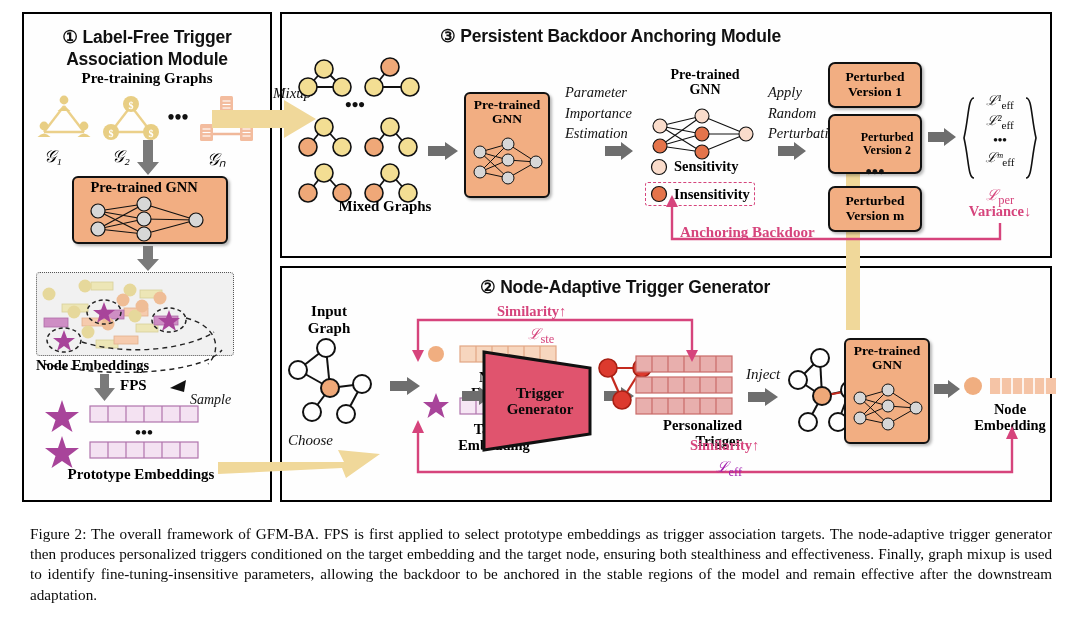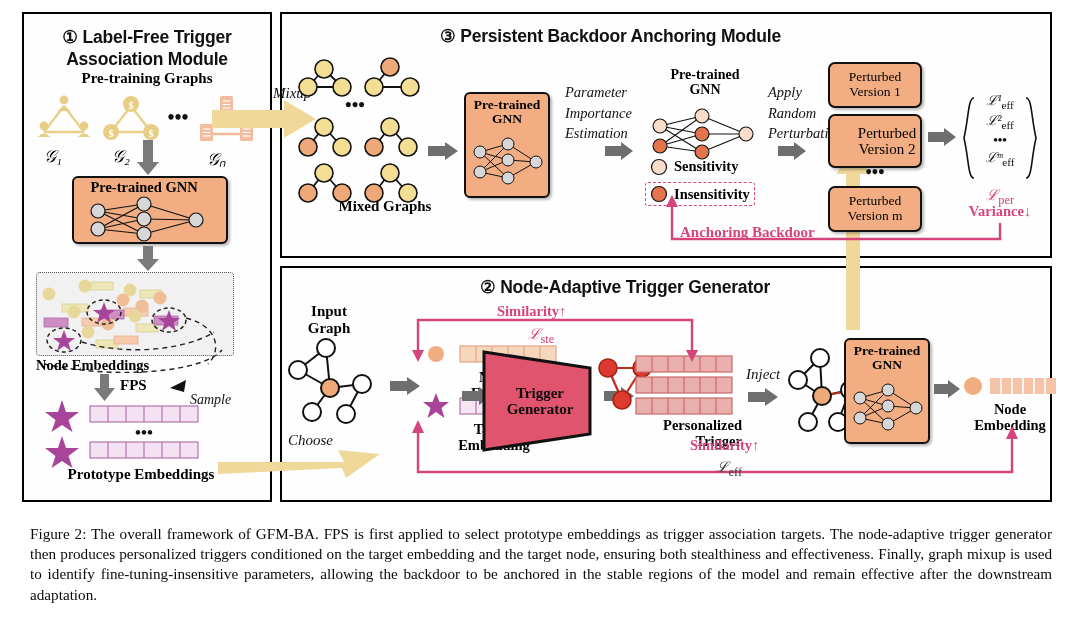"Perturbed Version 1" .pbox { font-weight: normal -> bold }
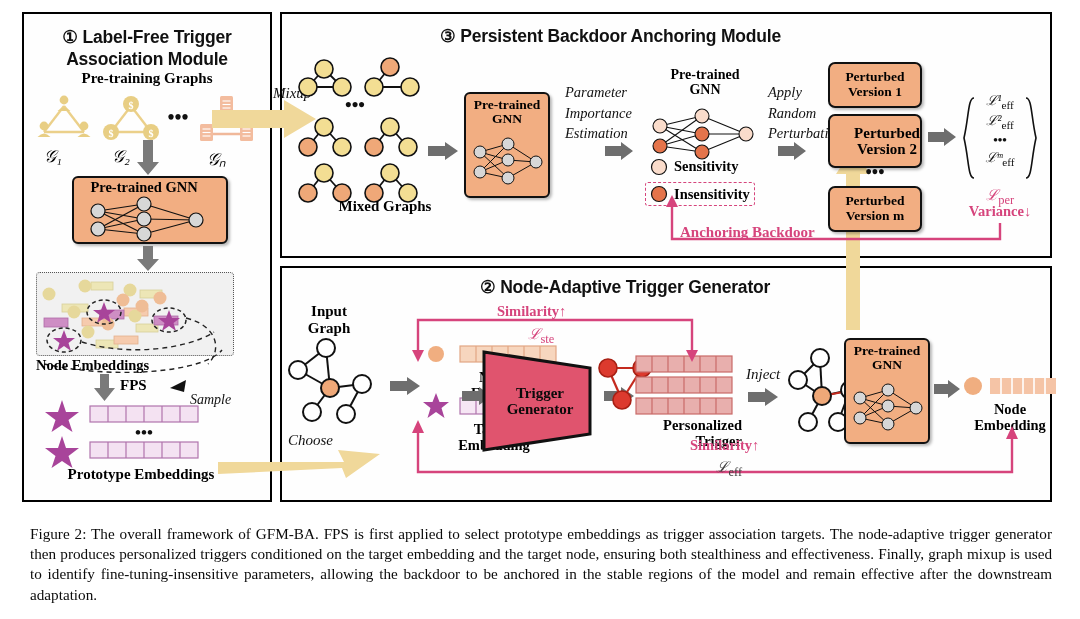"Perturbed Version 2" div.pbox { font-size: 15px -> 12px; height: 54px -> 60px }
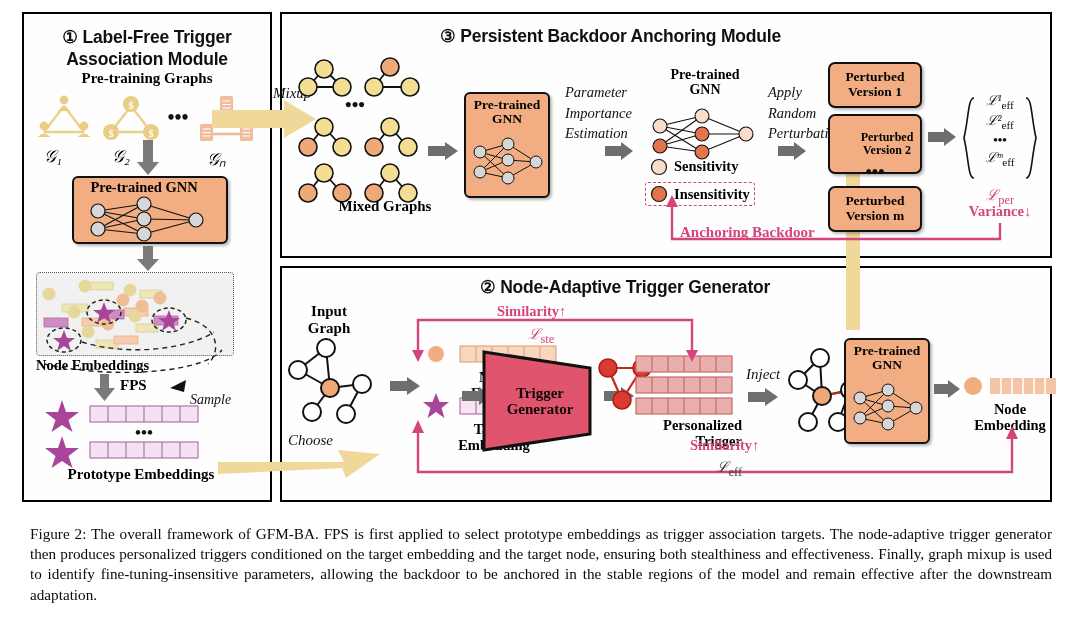"ℒeff" div.abs { color: #404040 -> #a21caf }
